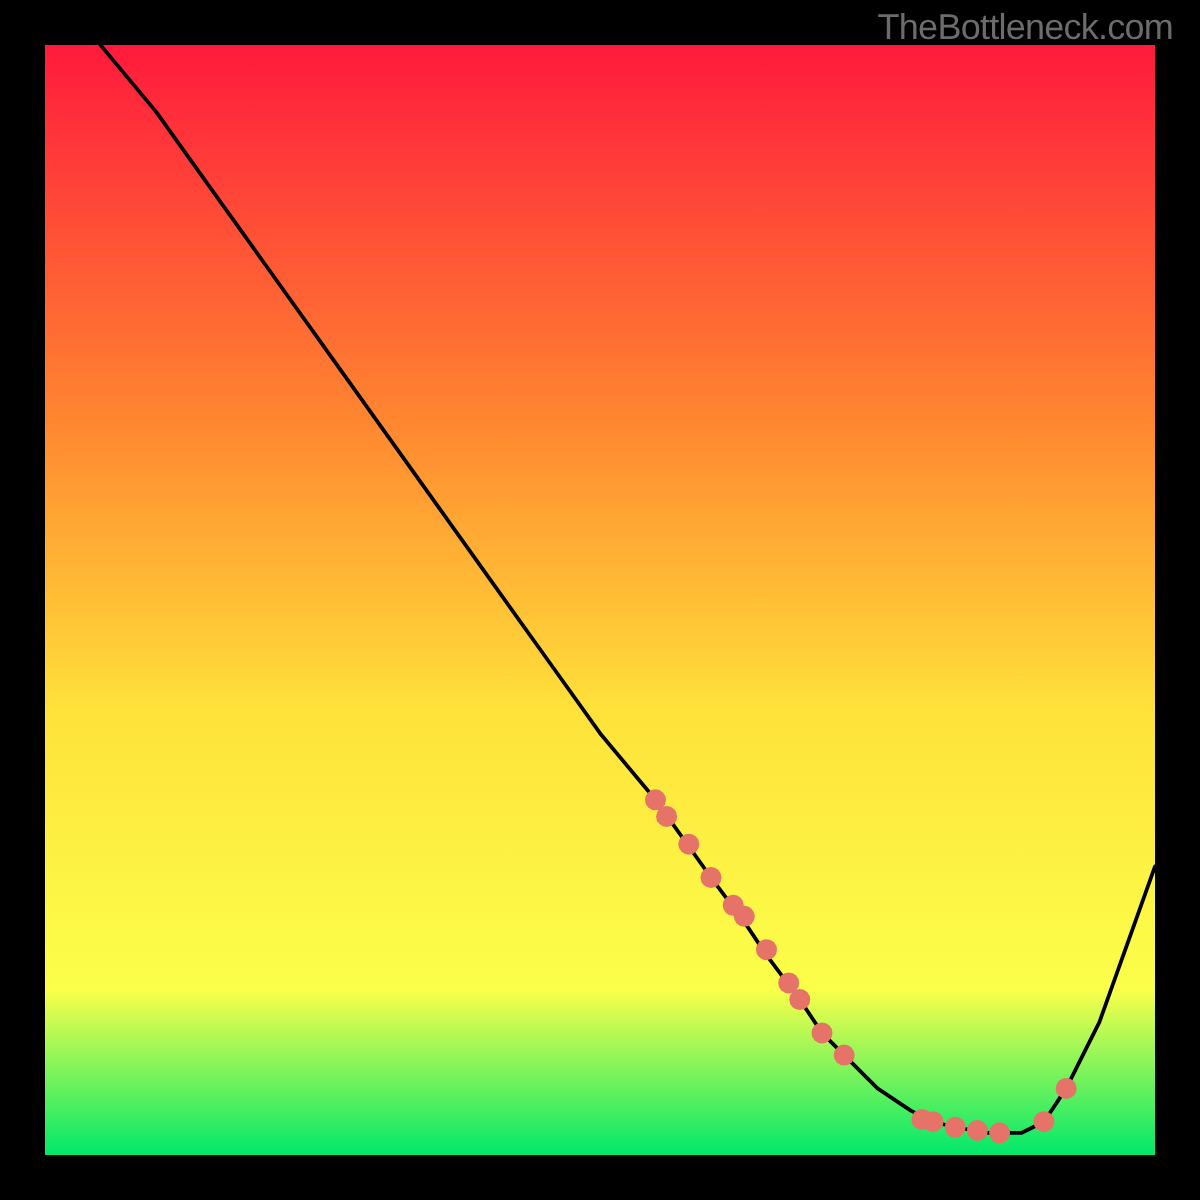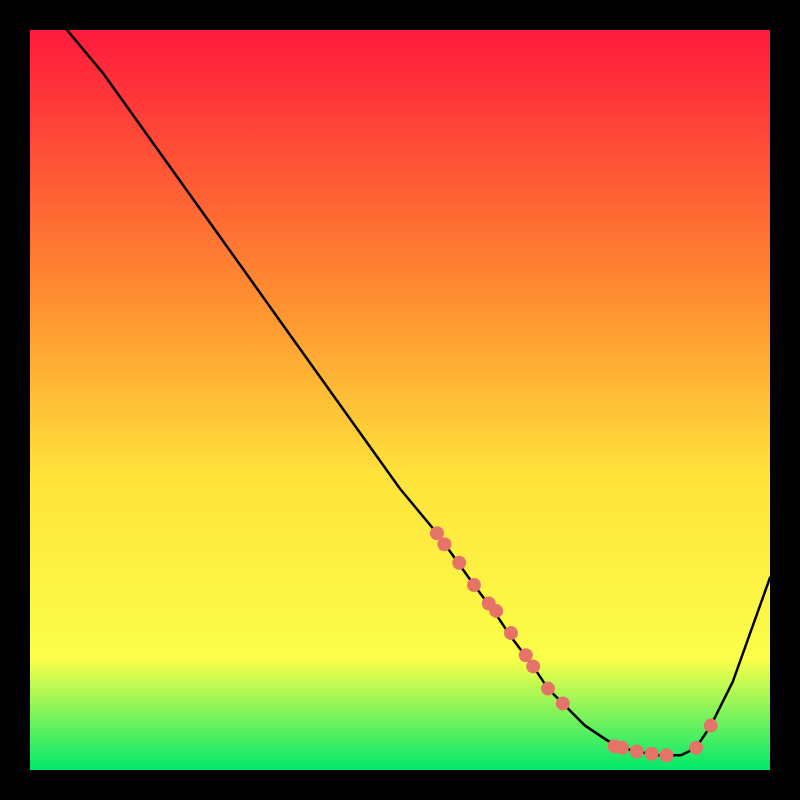"TheBottleneck.com" div.watermark { html: none -> <div>TheBottleneck.com</div> }
